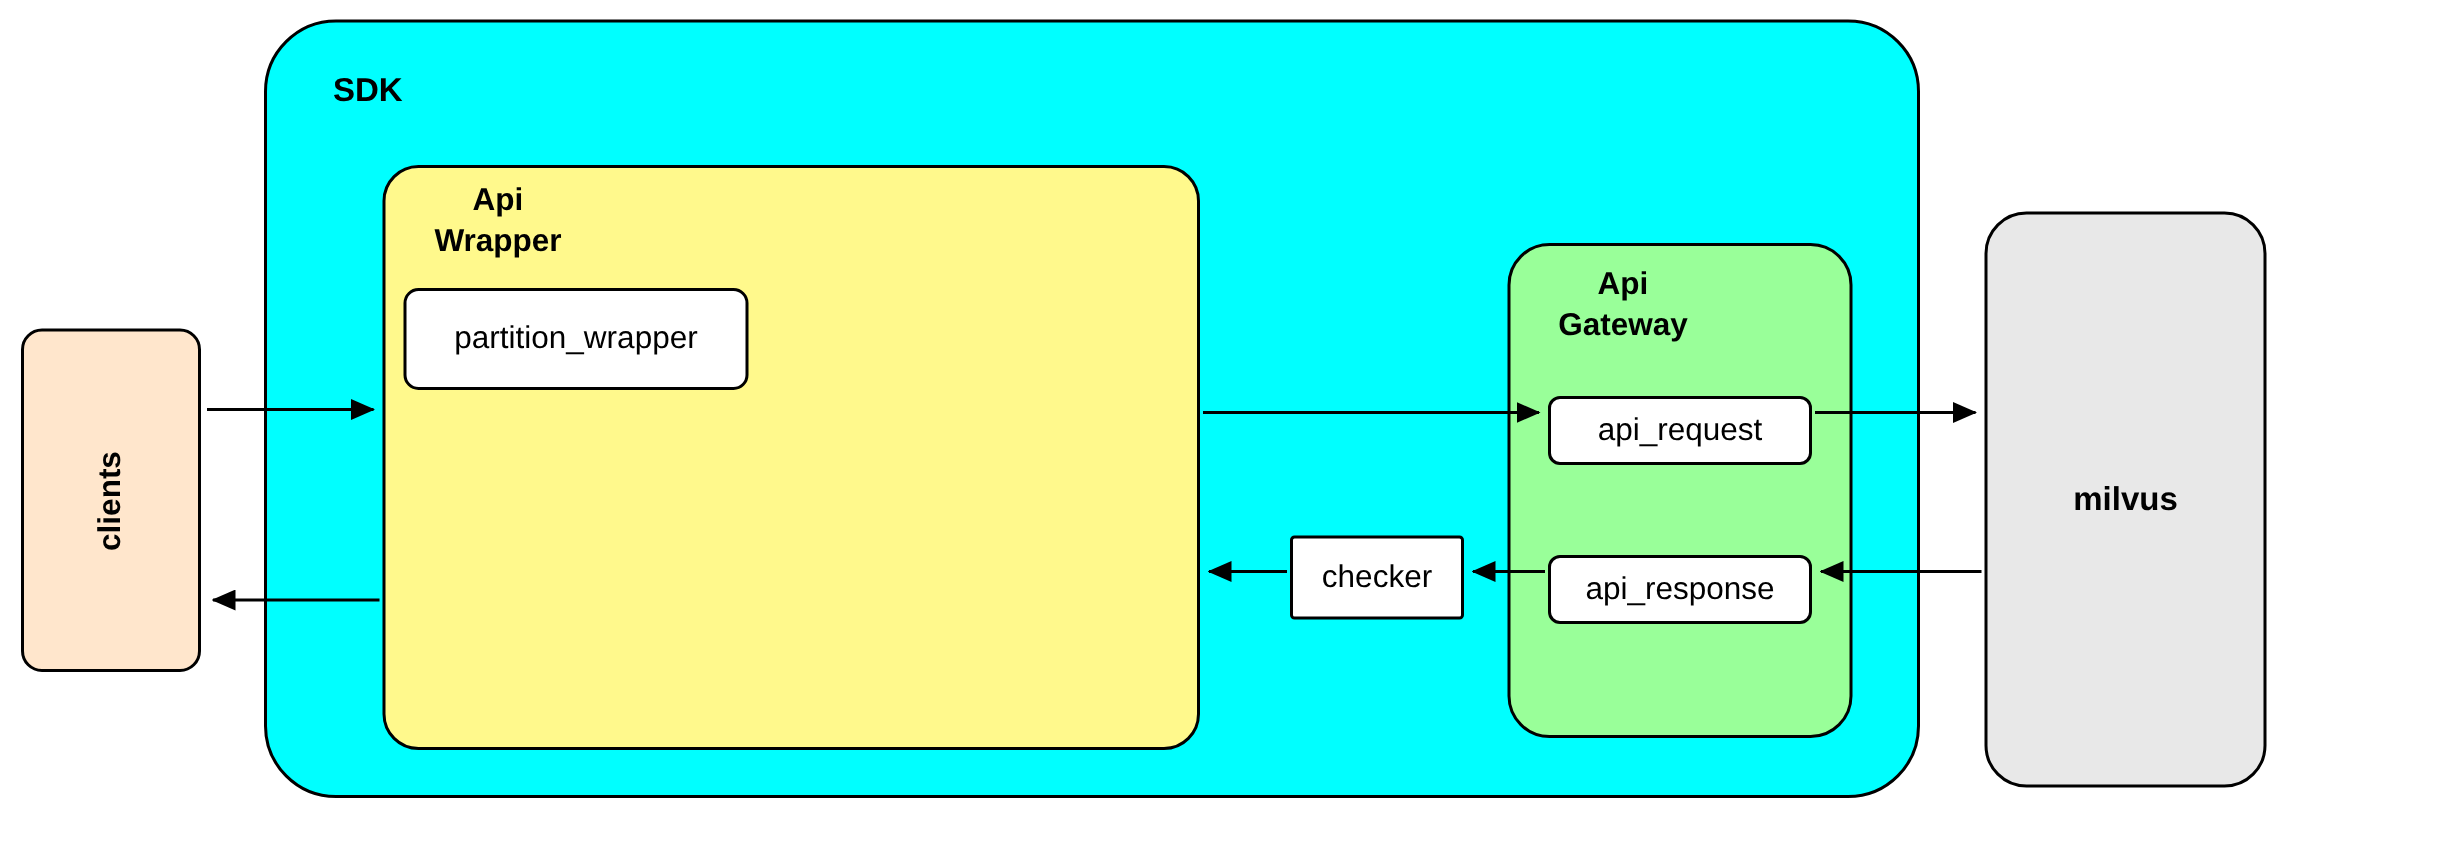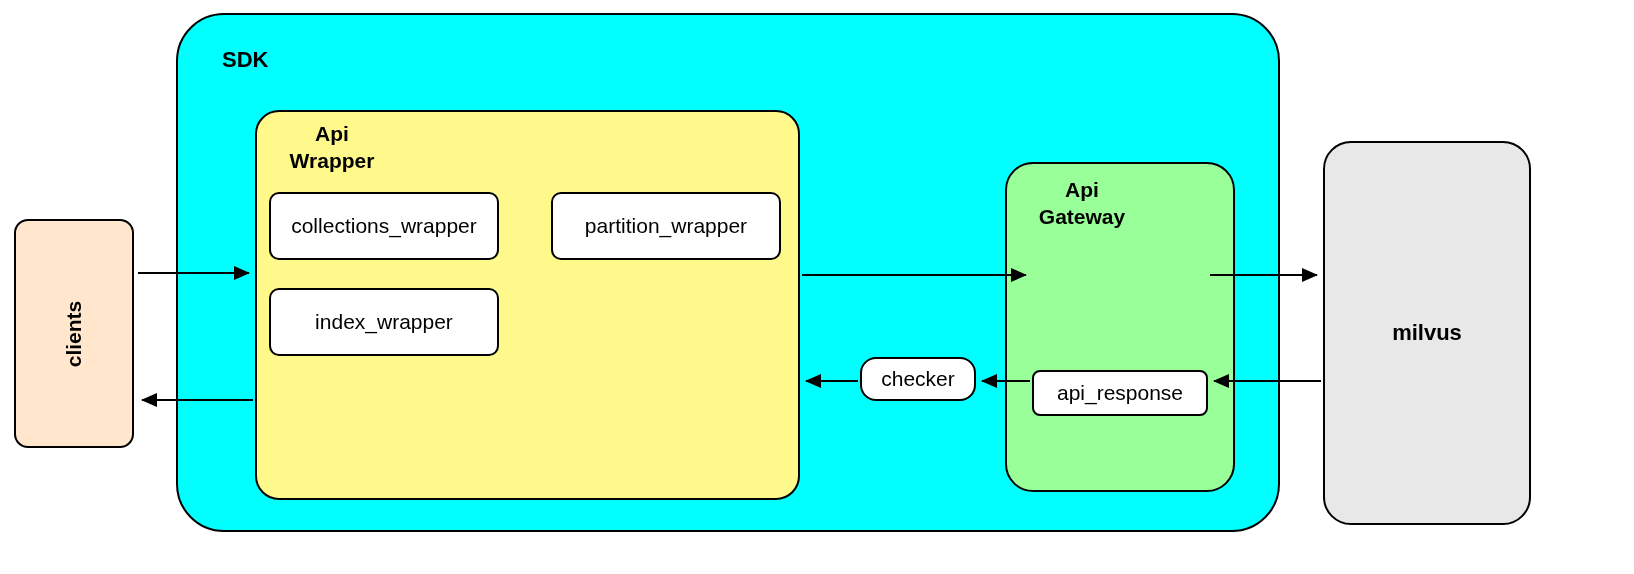"collections_wrapper" div.white-box { html: <div>collections_wrapper</div> -> none }
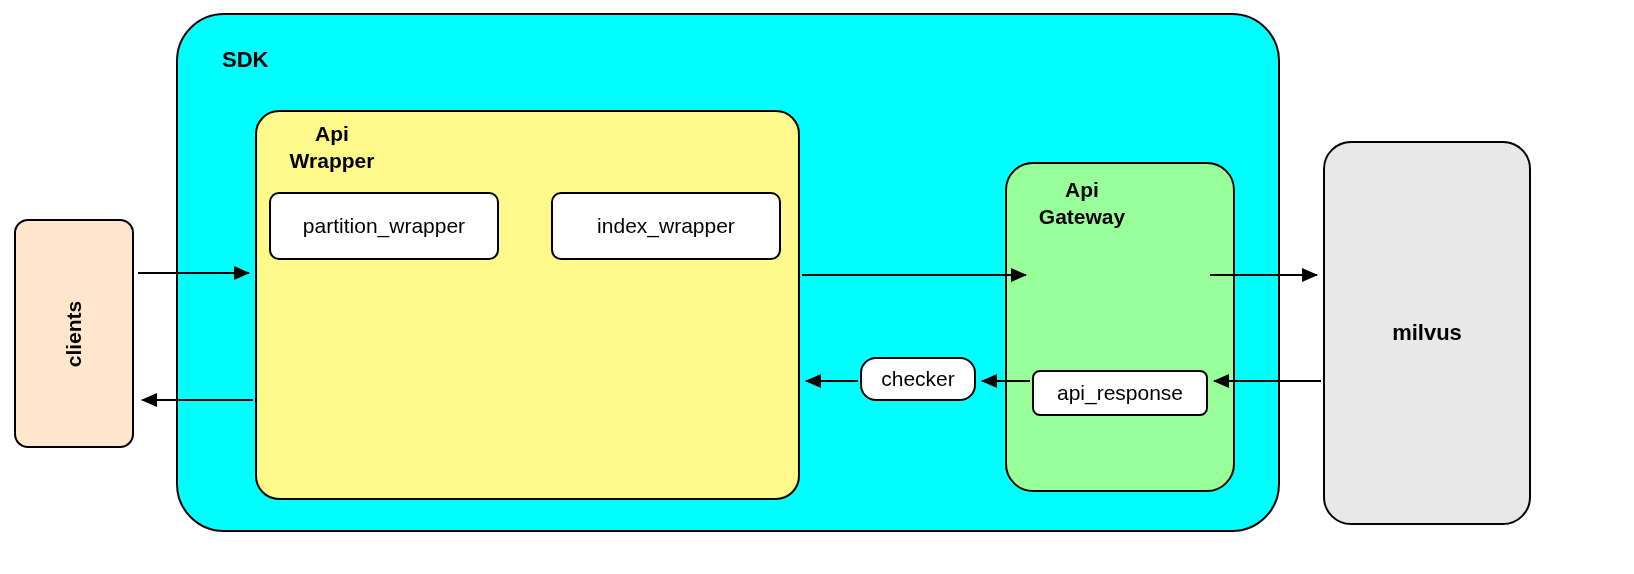"index_wrapper" div.white-box { html: <div>index_wrapper</div> -> none }
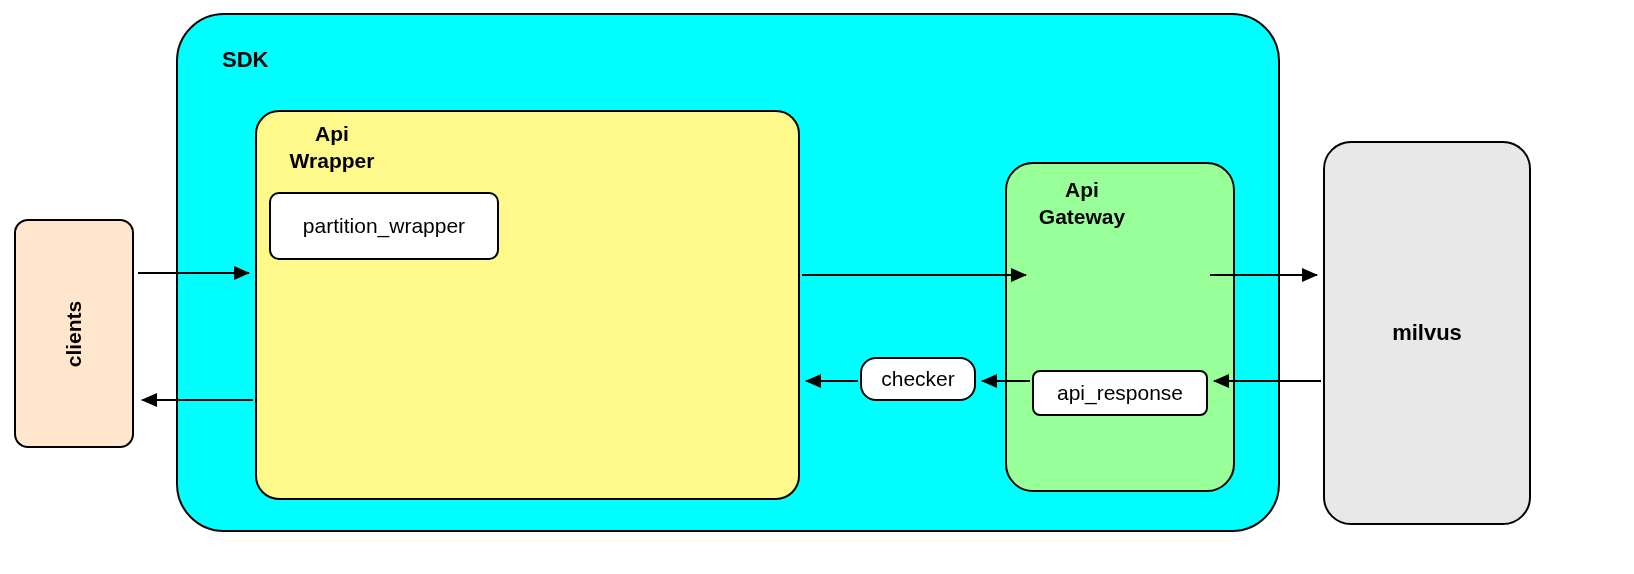"api_request" div.gw-box { html: none -> <div>api_request</div> }
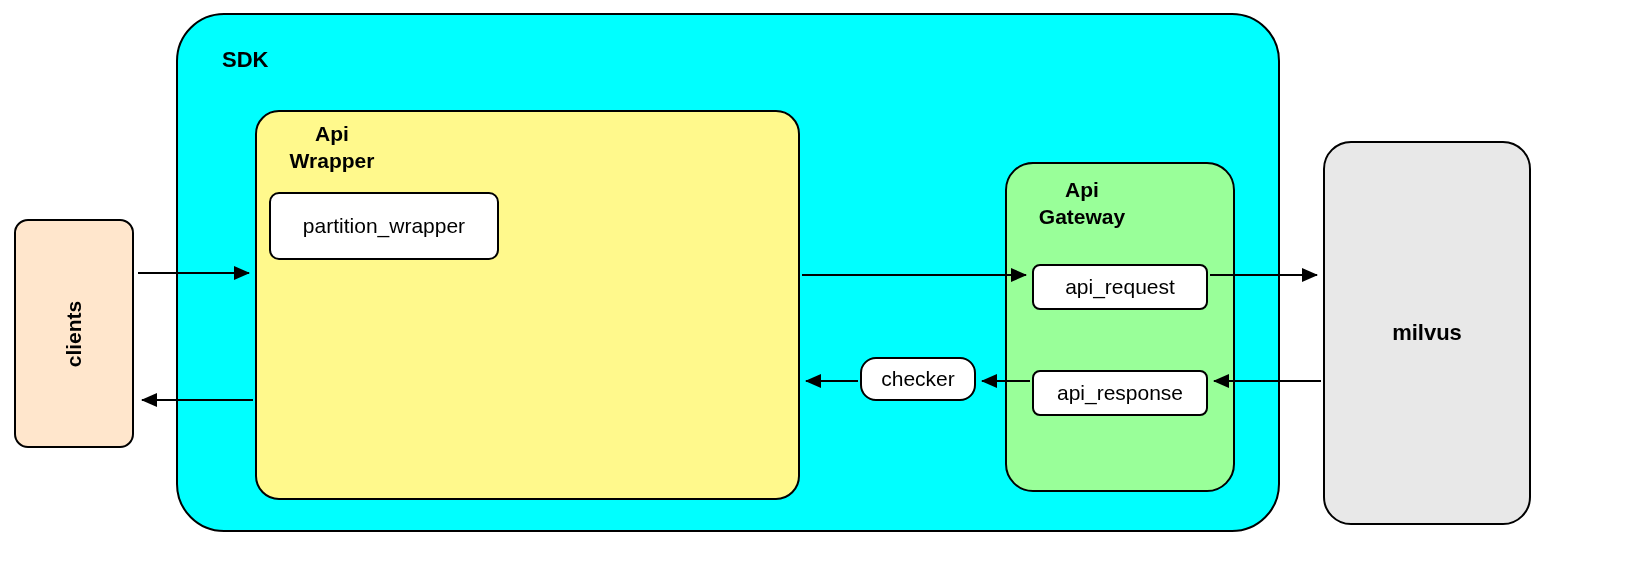"milvus" .milvus { width: 208px -> 188px }
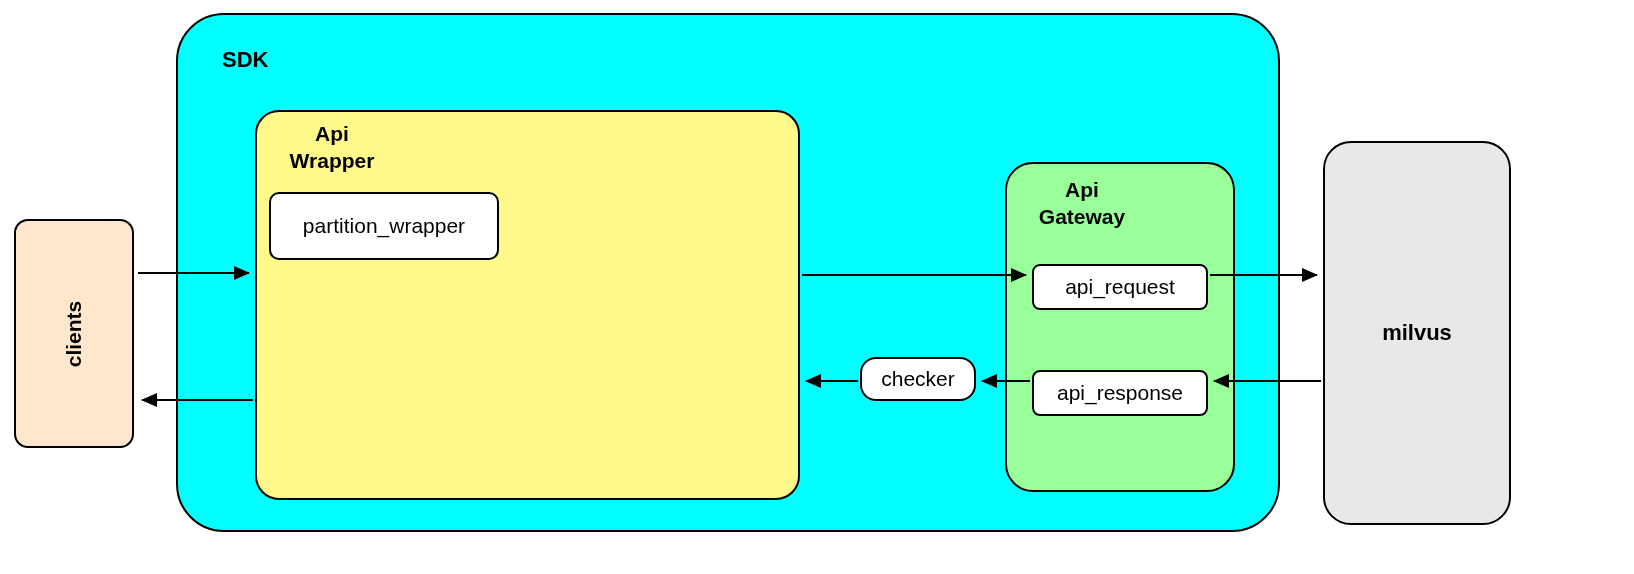"checker" .checker { border-radius: 16px -> 3px; height: 44px -> 56px }
